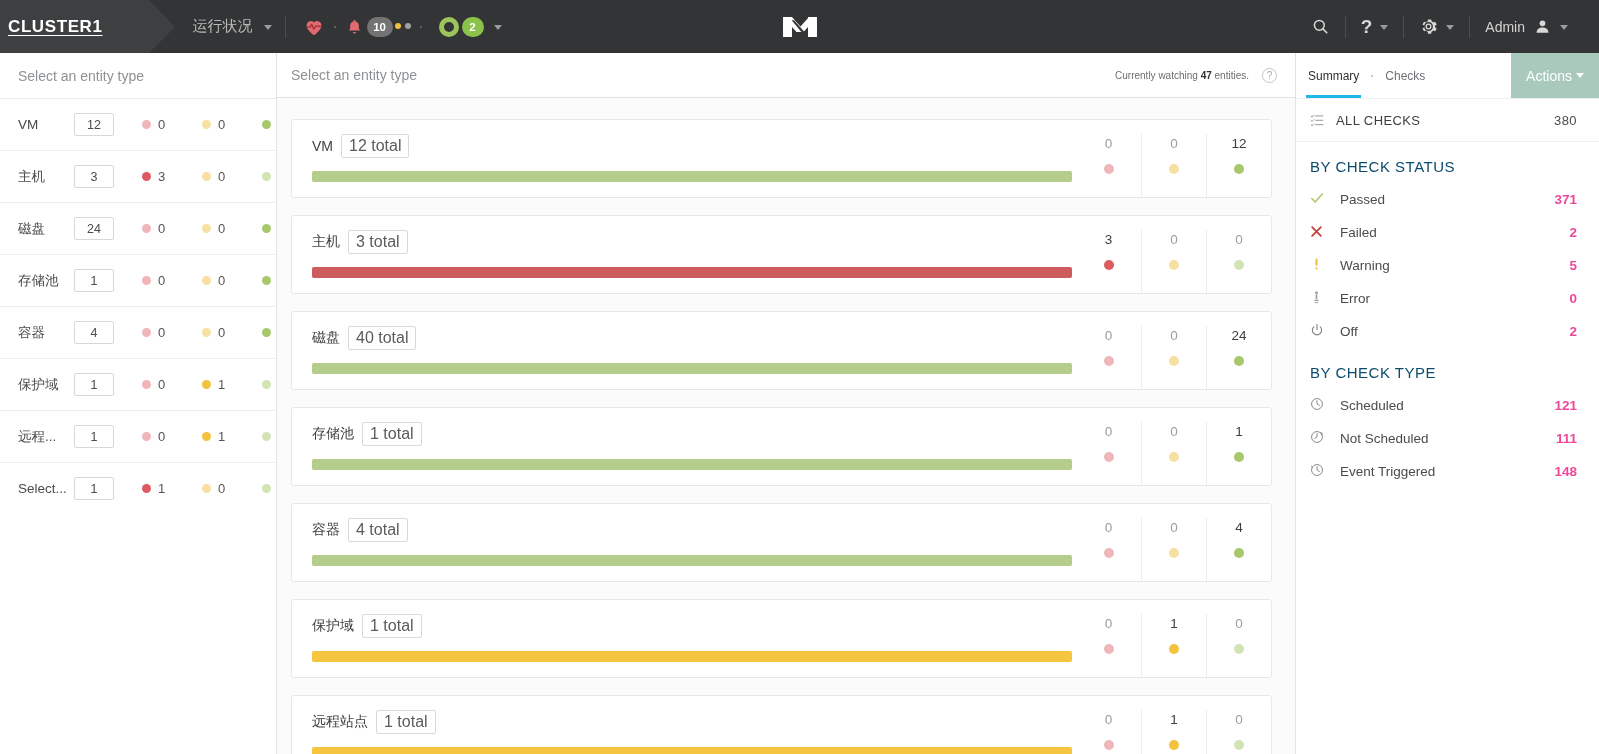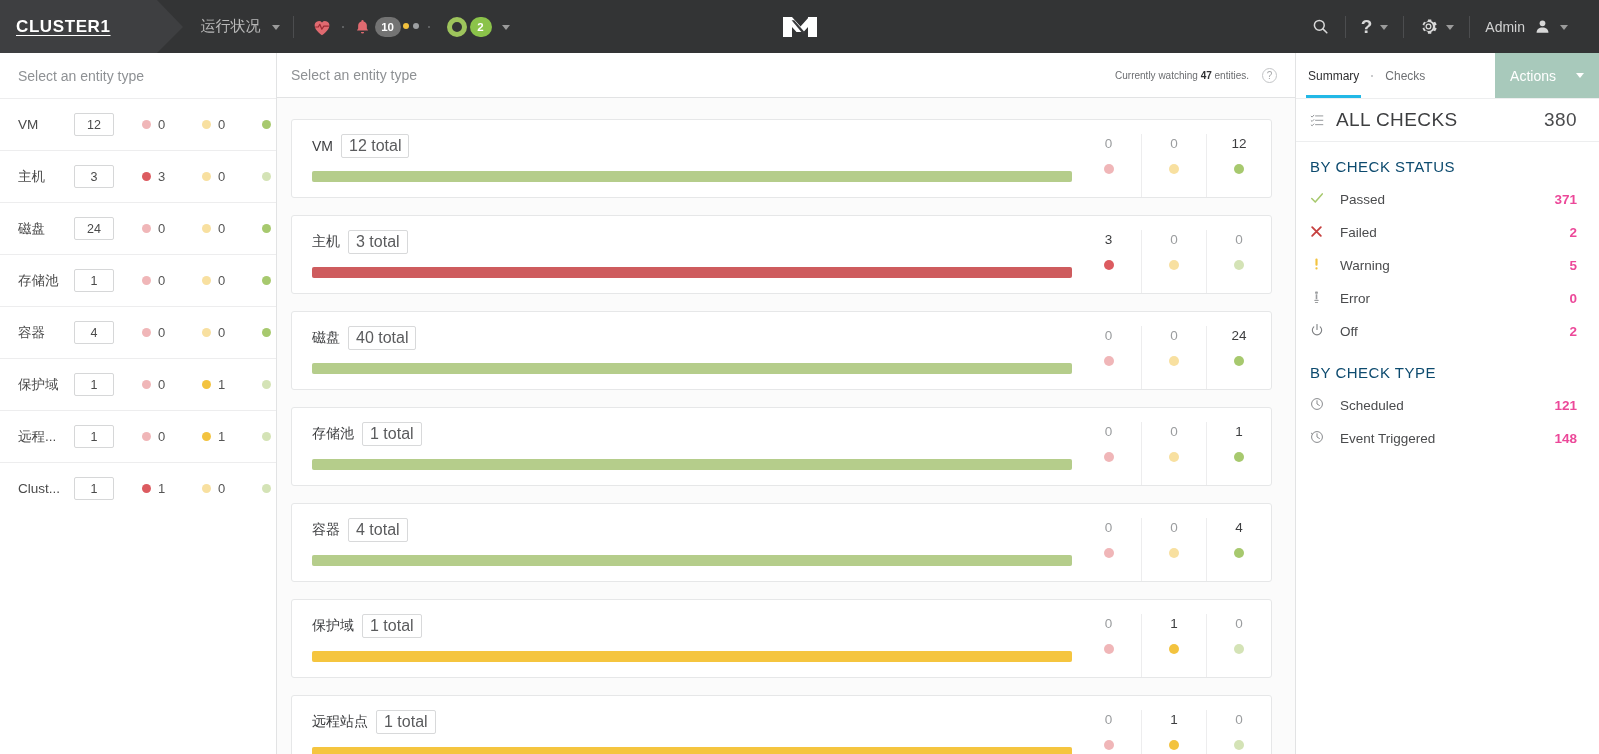"CLUSTER1" .brand-wrap { padding-left: 16px -> 8px }
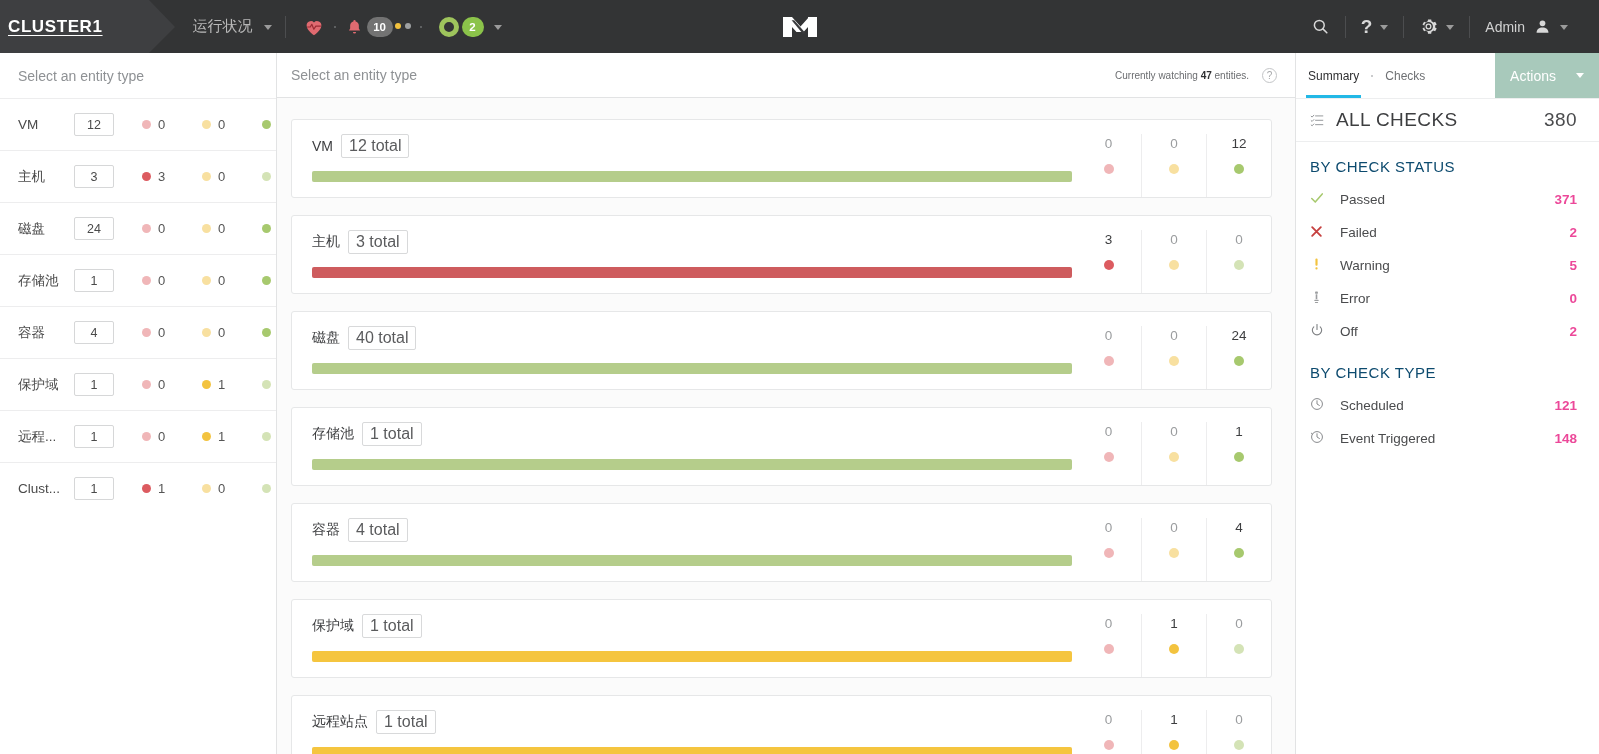"Actions" .rp-actions { gap: 20px -> 4px }
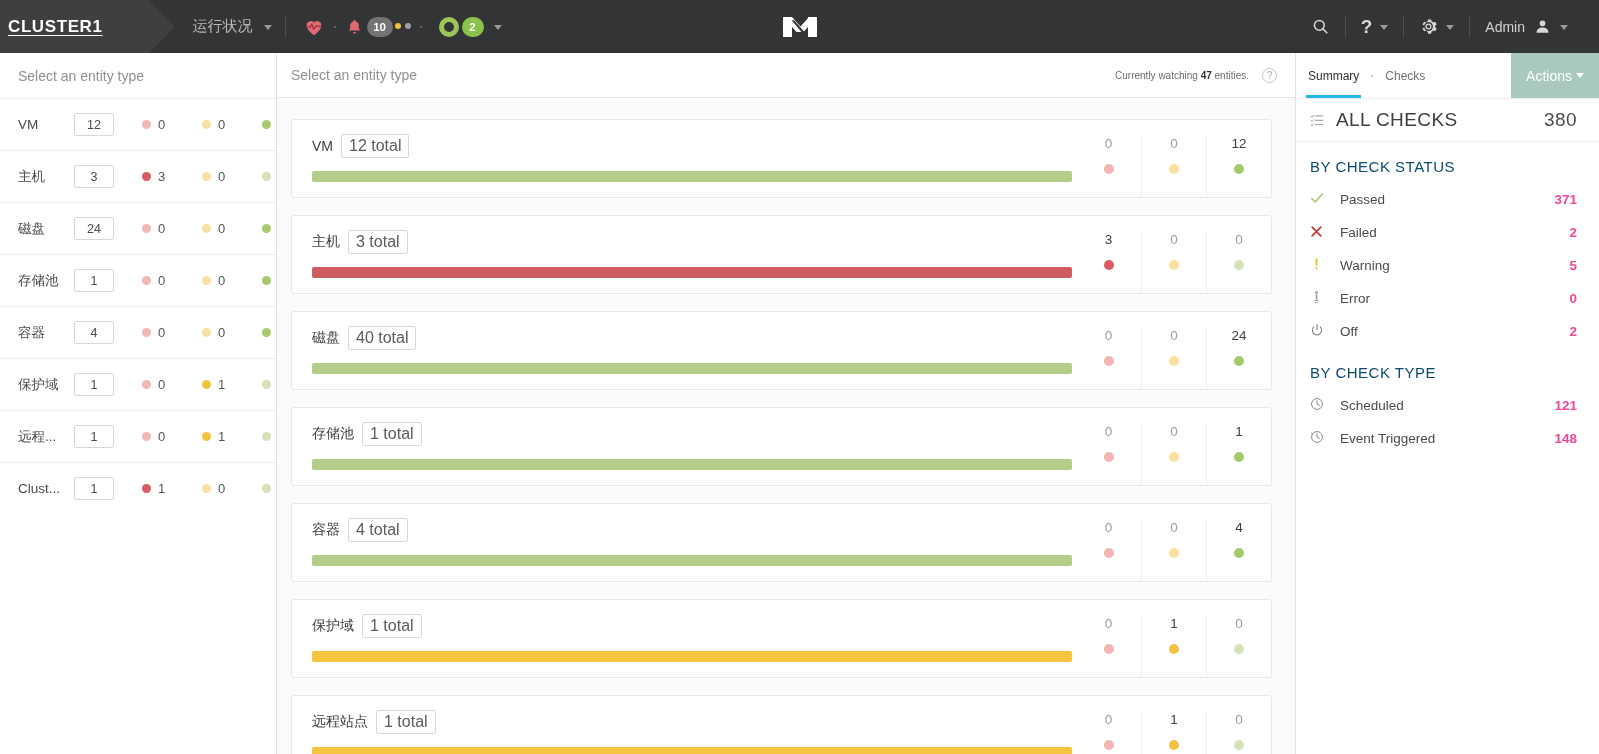"ALL CHECKS" .allchecks { font-size: 19px -> 13px }
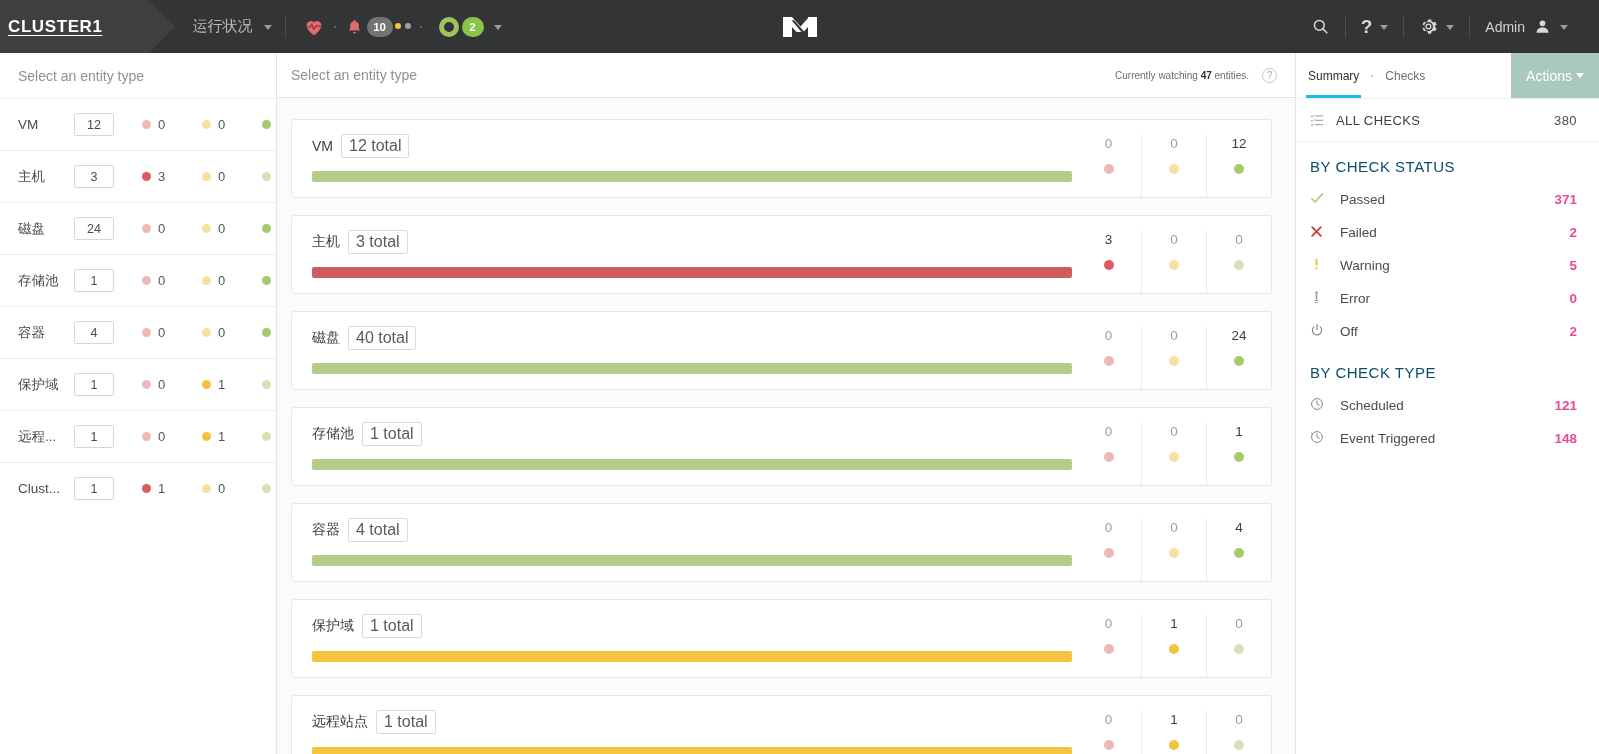"Not Scheduled" div.chk-row { html: none -> <div> <span><svg> <circle></circle> <path></path> <path></path> </svg></span> <span>Not Scheduled</span> <span>111</span> </div> }
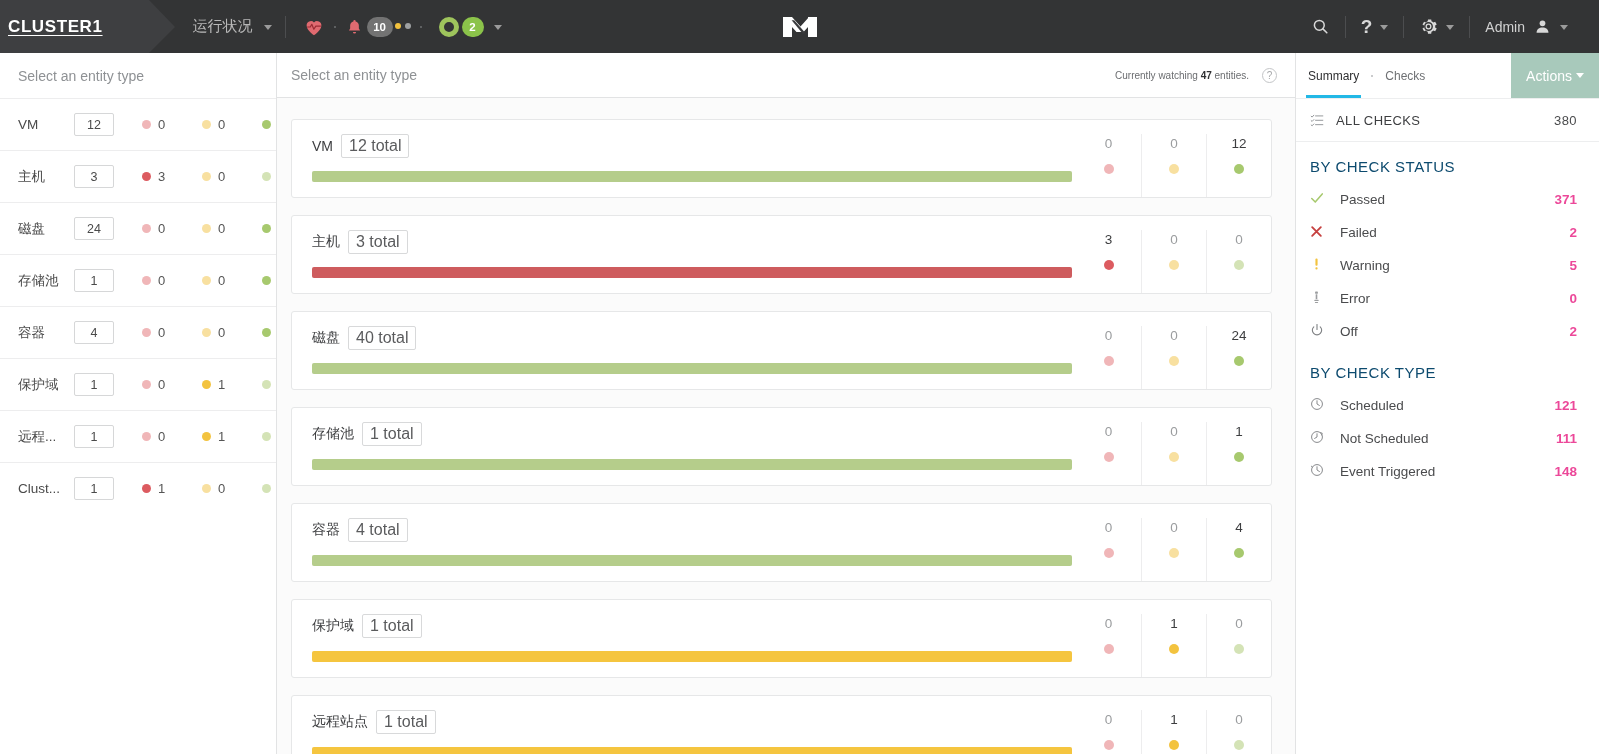"Clust..." span.ent-name { text: Clust -> Select }
